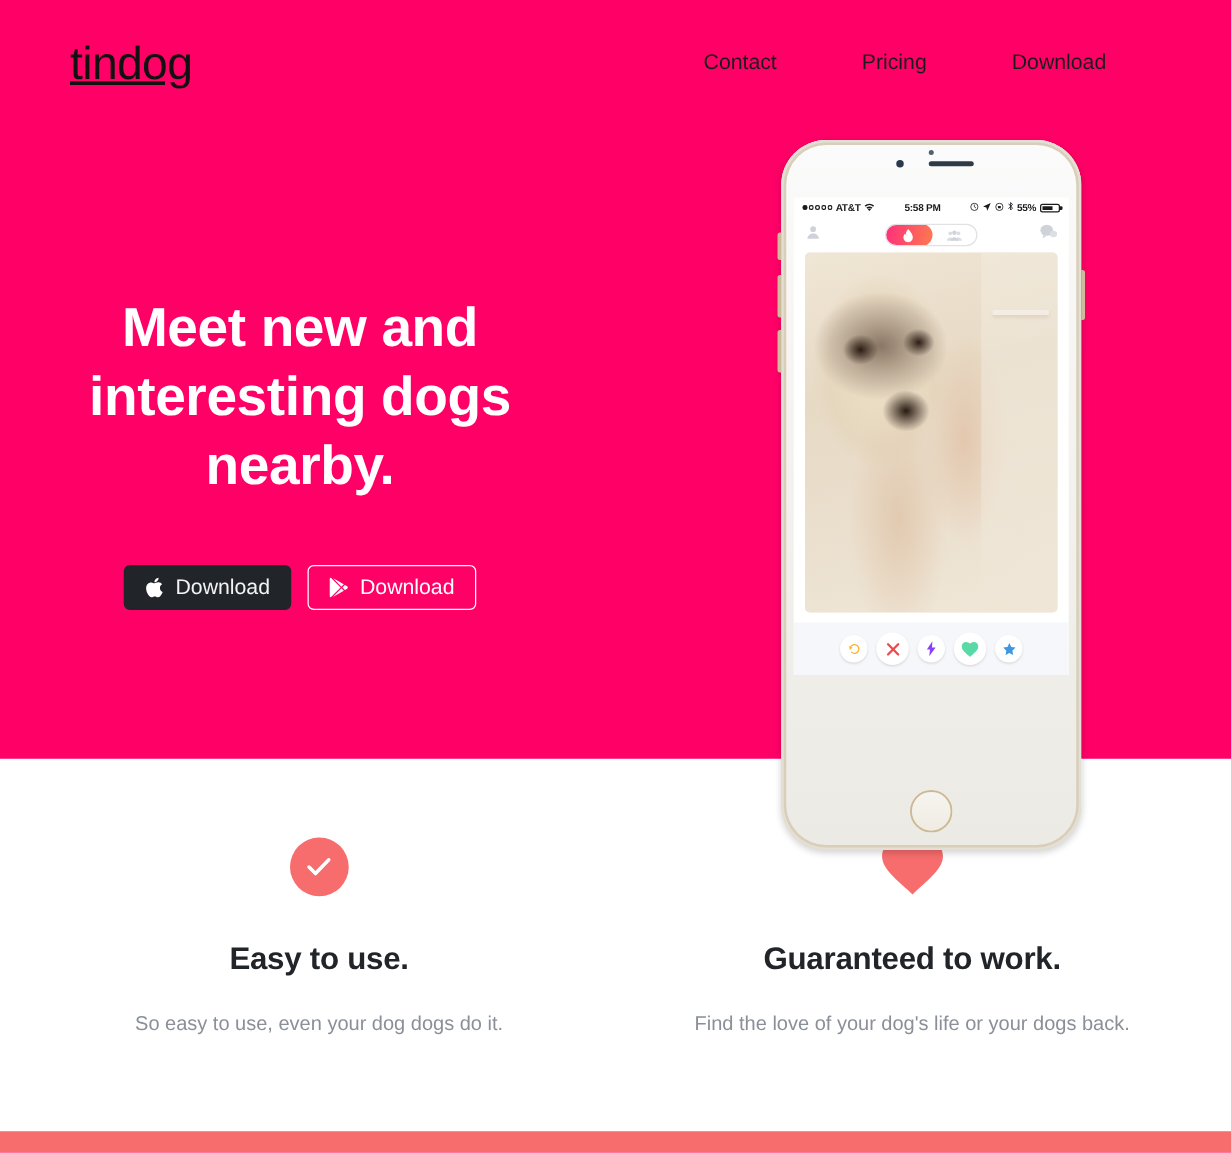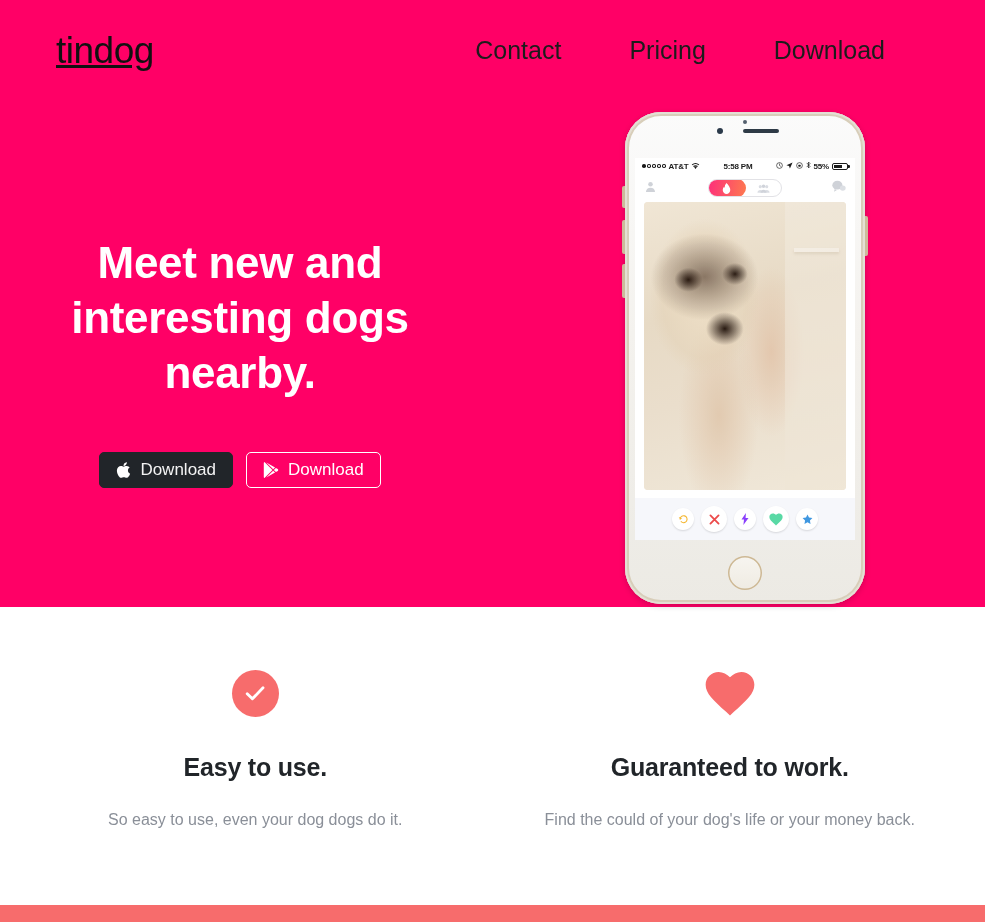"Contact" .nav-link { font-size: 25px -> 17px }
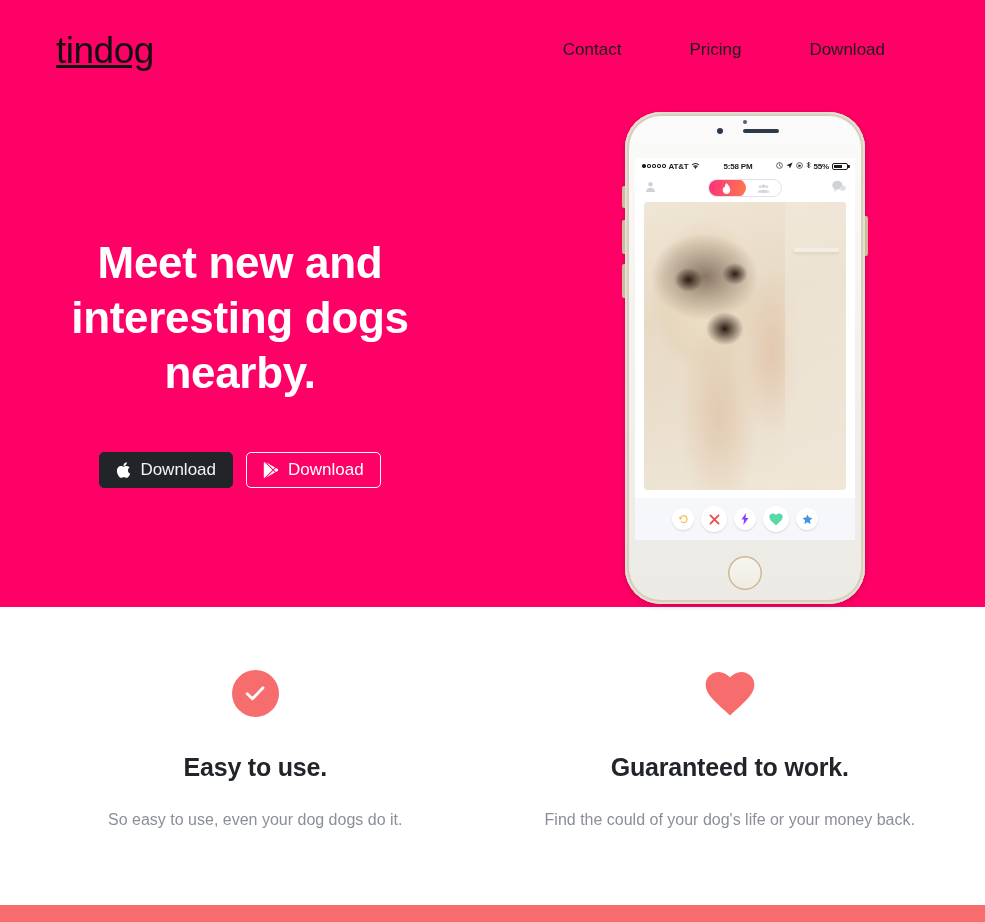"AT&T" .phone { height: 492px -> 568px }
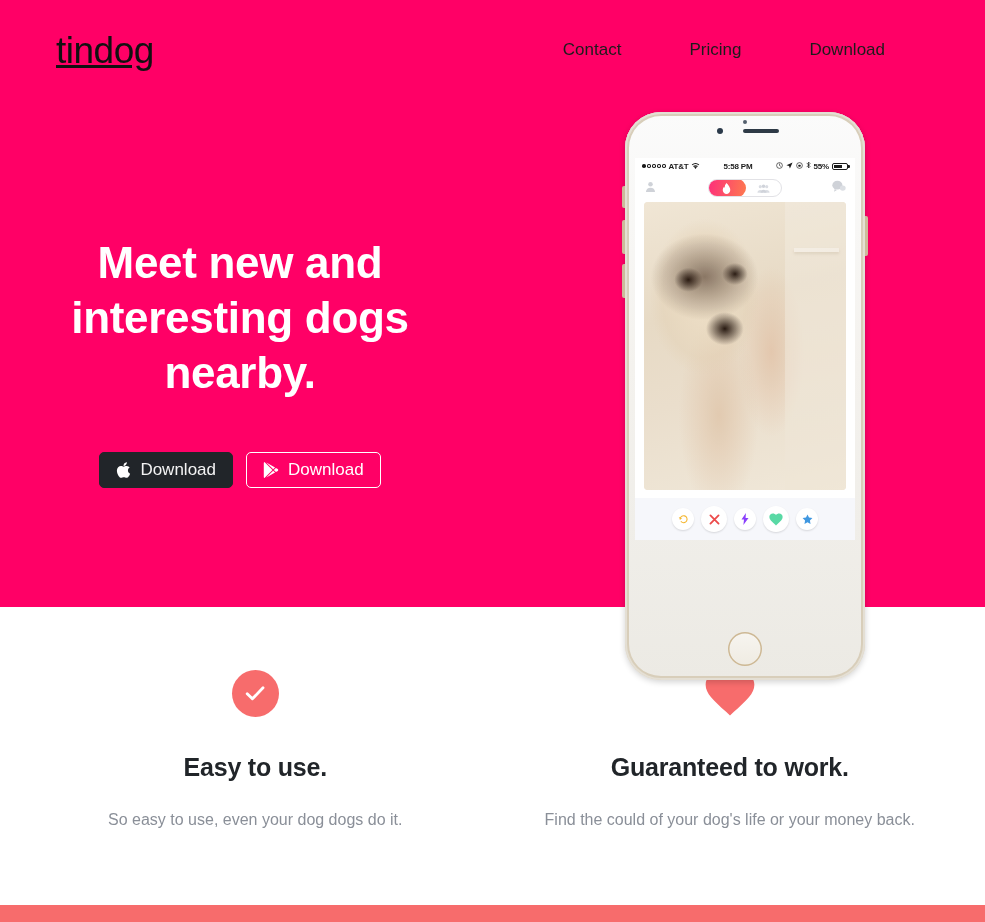"Find the could of your" p.f-text { text: could of your dog's life or your money -> love of your dog's life or your dogs }
